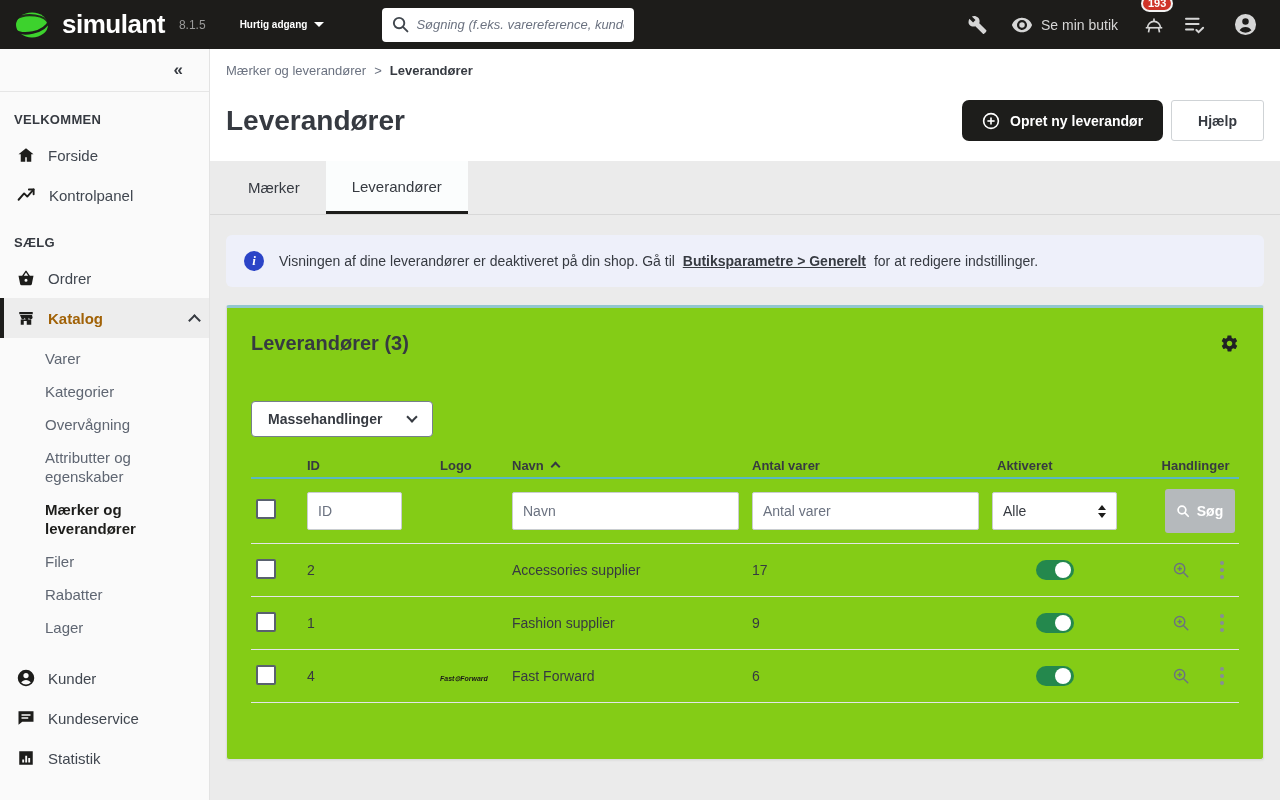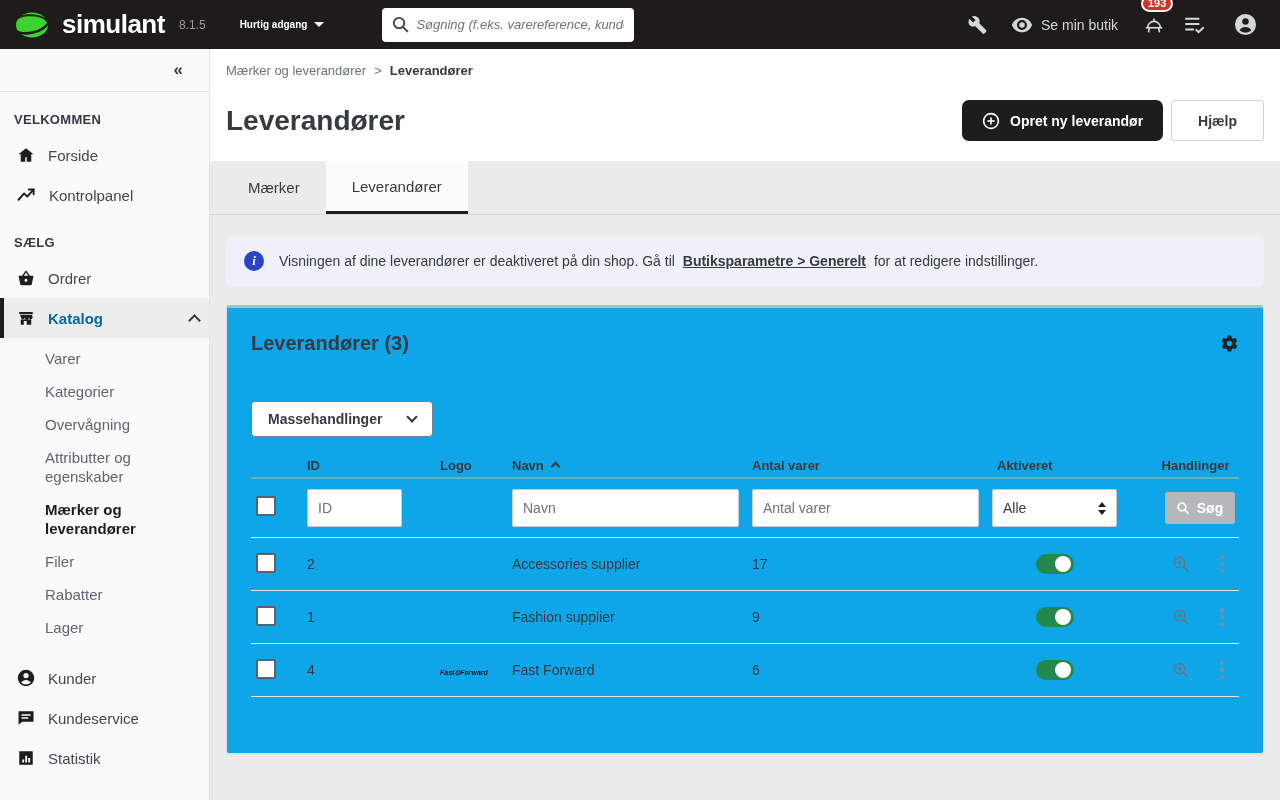"Katalog" .side-item.active { color: #0369a1 -> #a16207 }
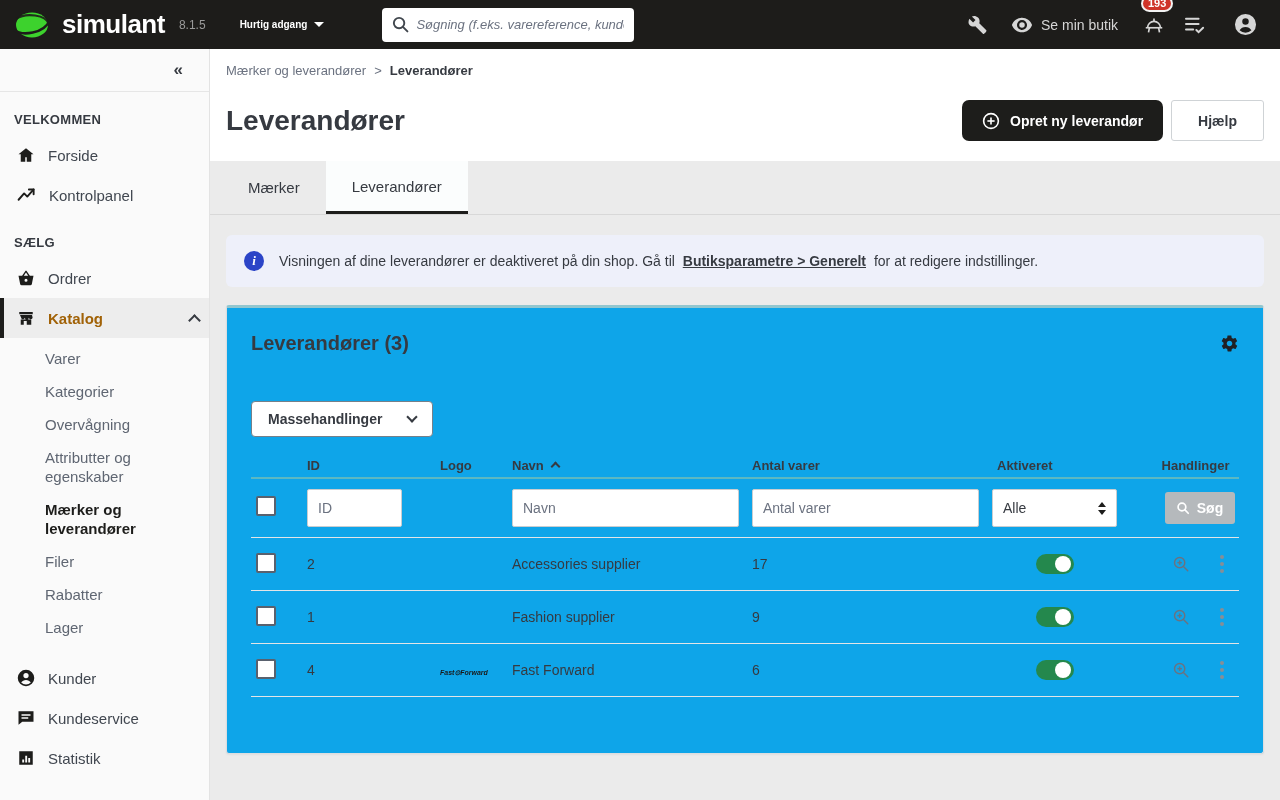"Leverandører (3)" .panel { background: #0ea5e9 -> #84cc16 }
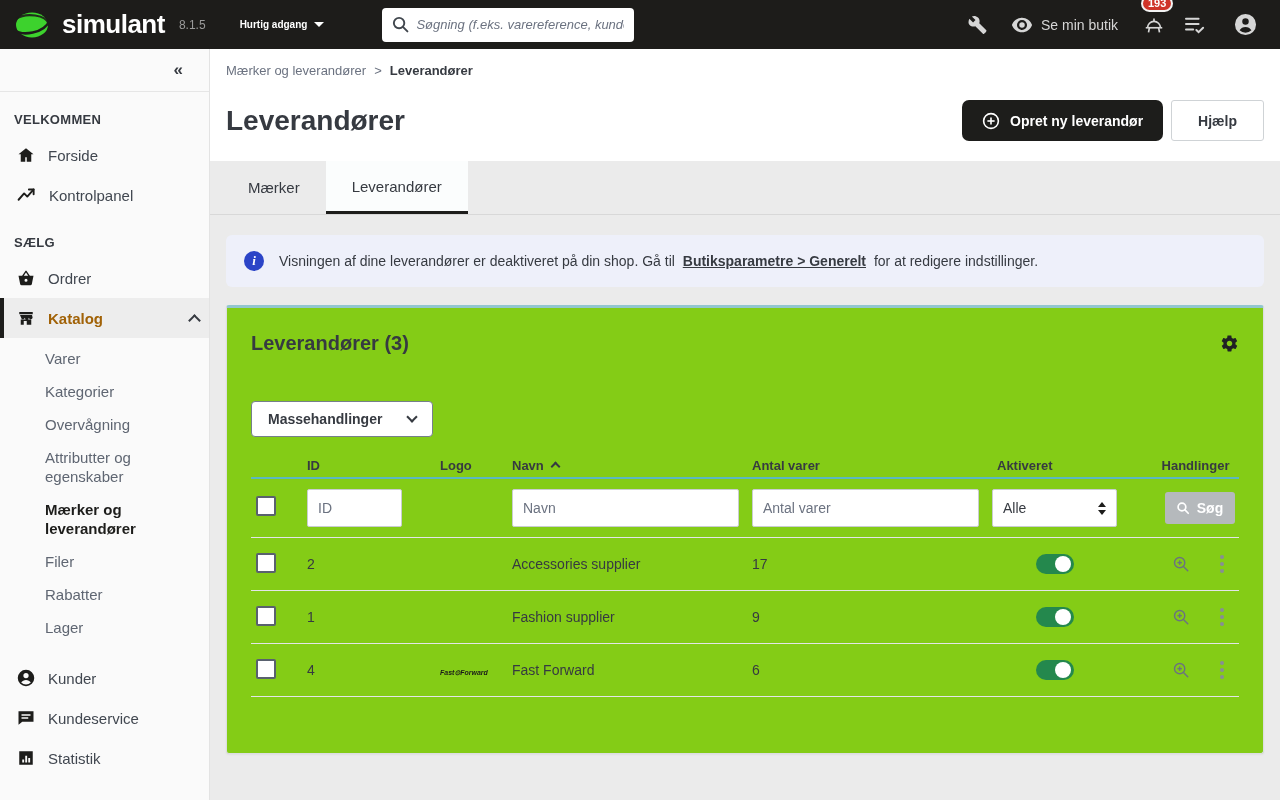"Søg" .btn-search { height: 32px -> 44px }
